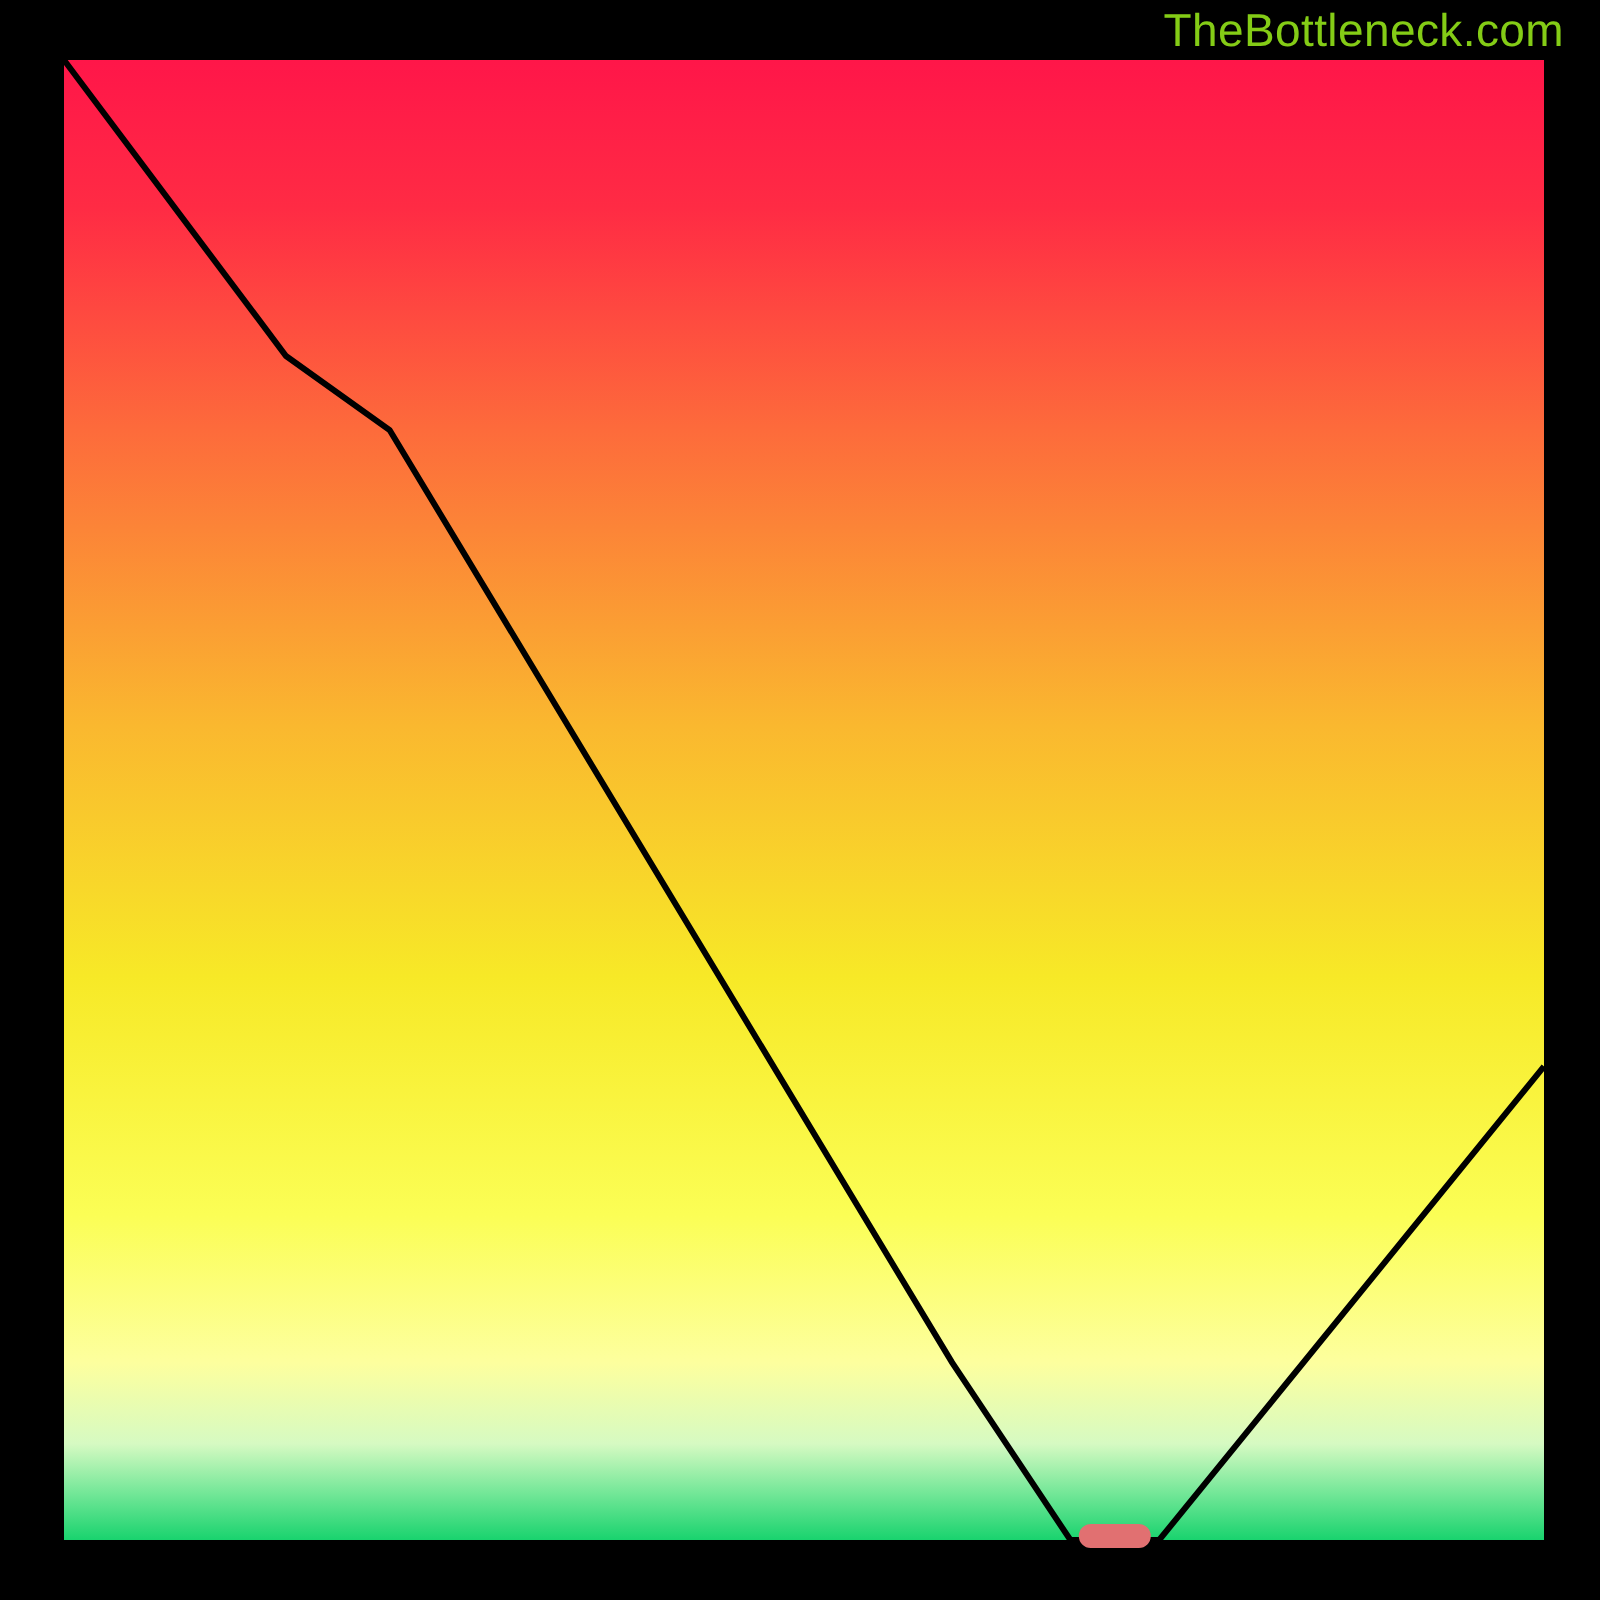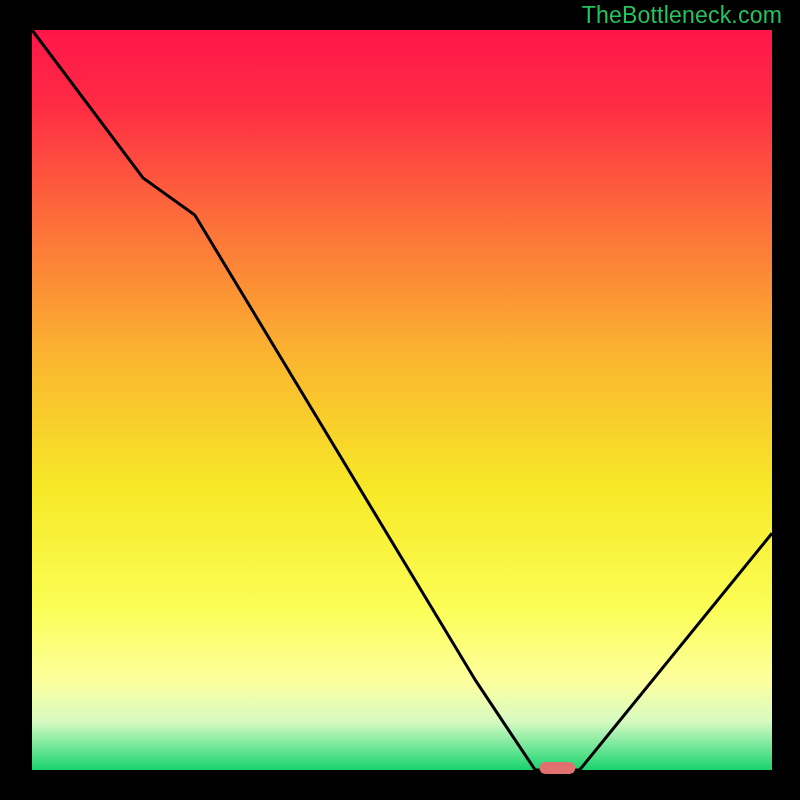"TheBottleneck.com" .watermark { color: #22c55e -> #84cc16 }
